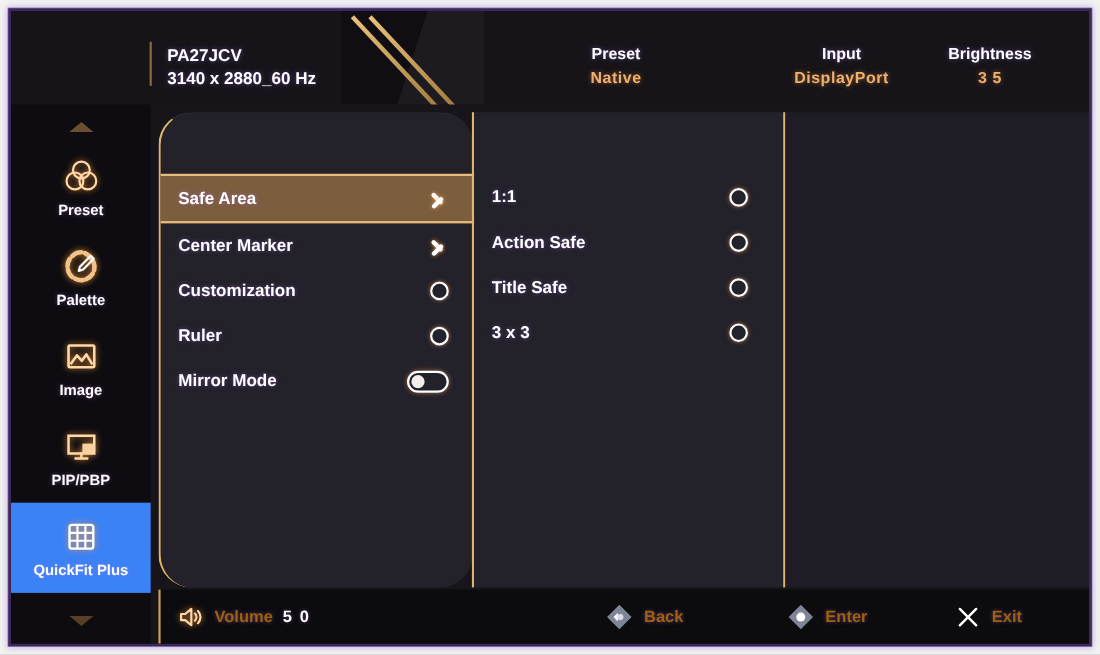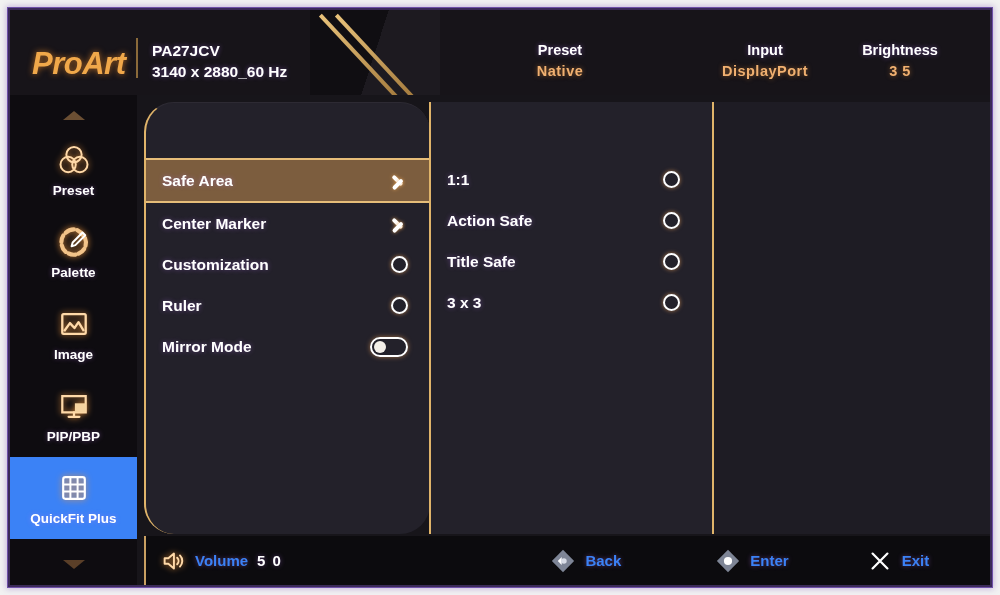"ProArt" div.brand { html: <div>ProArt</div> -> none }
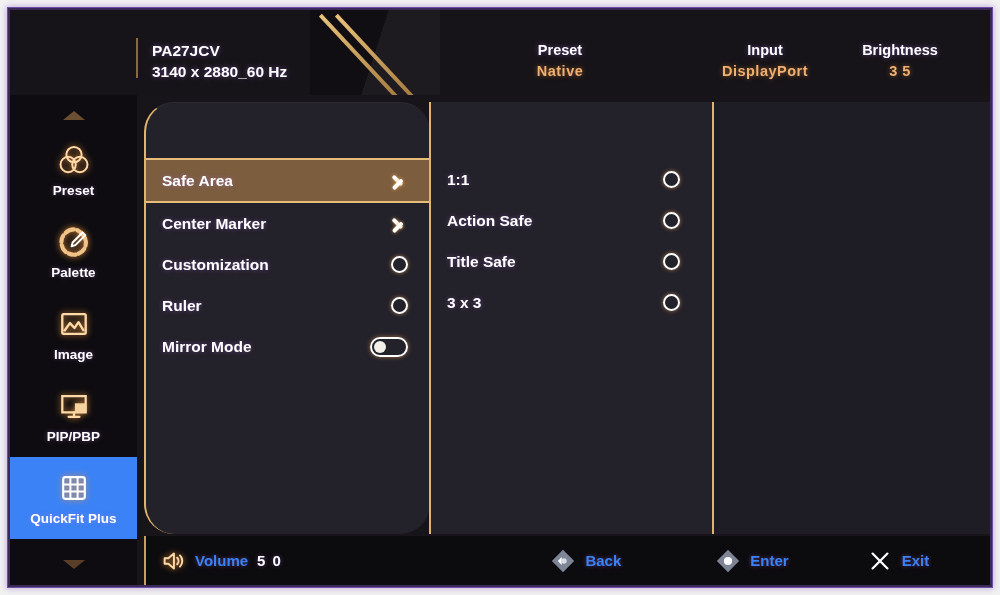"Volume" .foot-label { color: #3b82f6 -> #a16207 }
